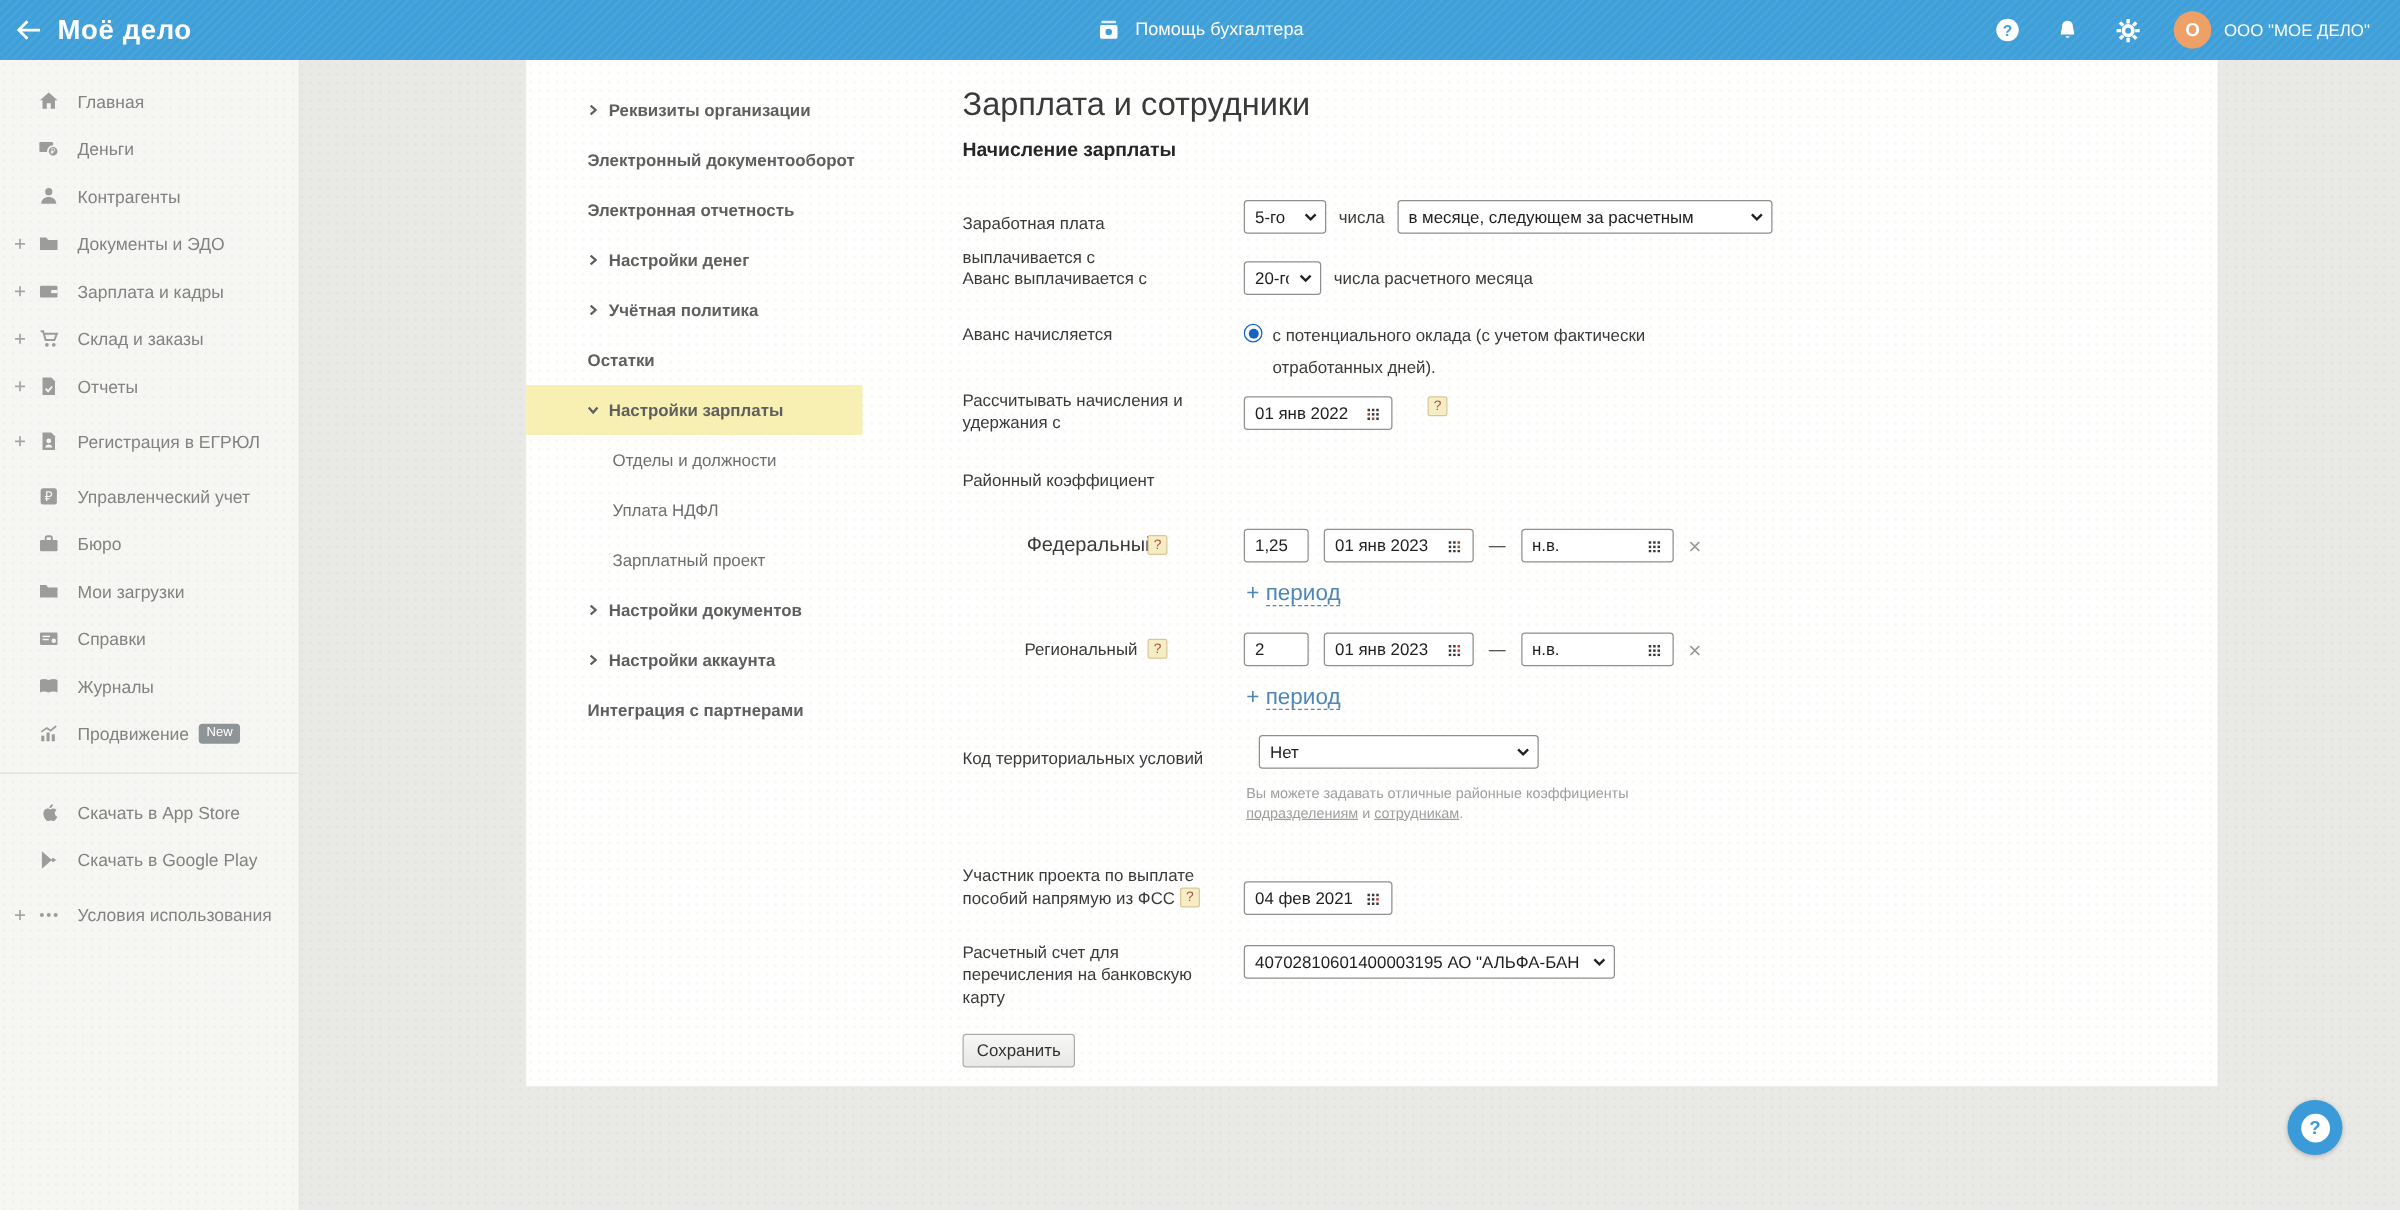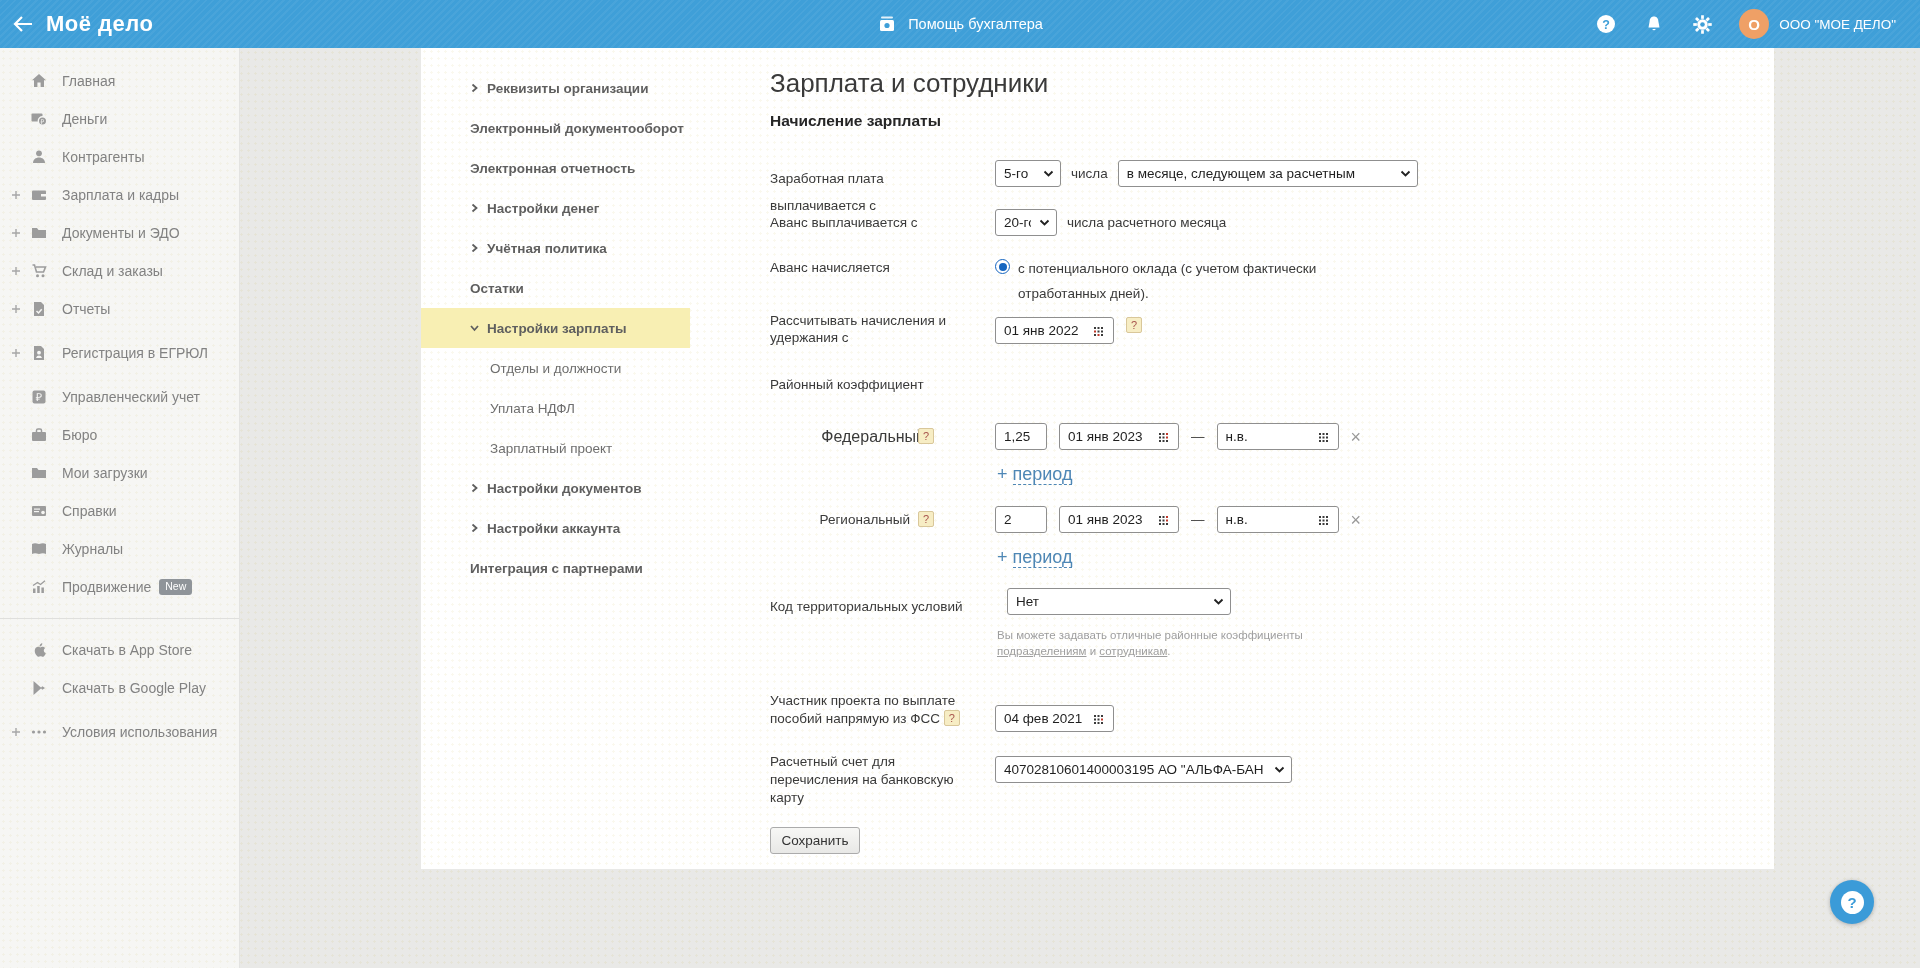"Зарплата и кадры" div.side-item { order: before "Документы и ЭДО" -> after "Документы и ЭДО" }
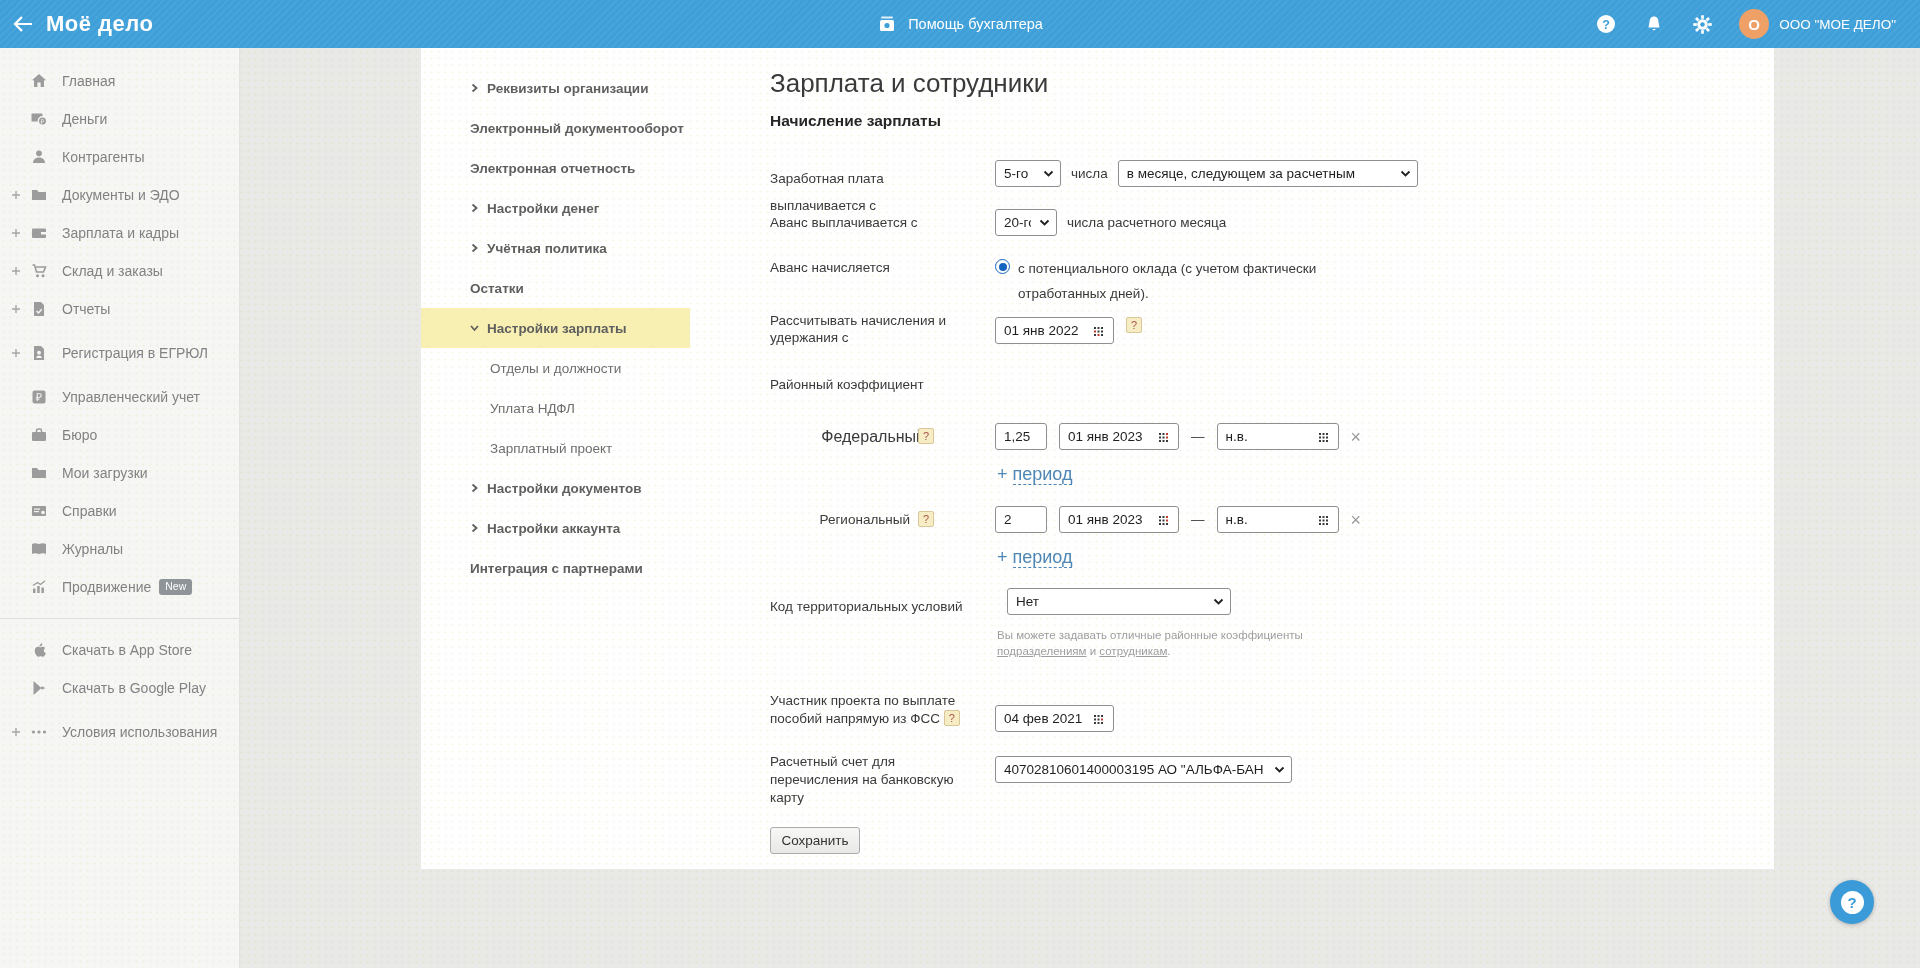"01 янв 2022" div.ctl { gap: 12px -> 28px }
